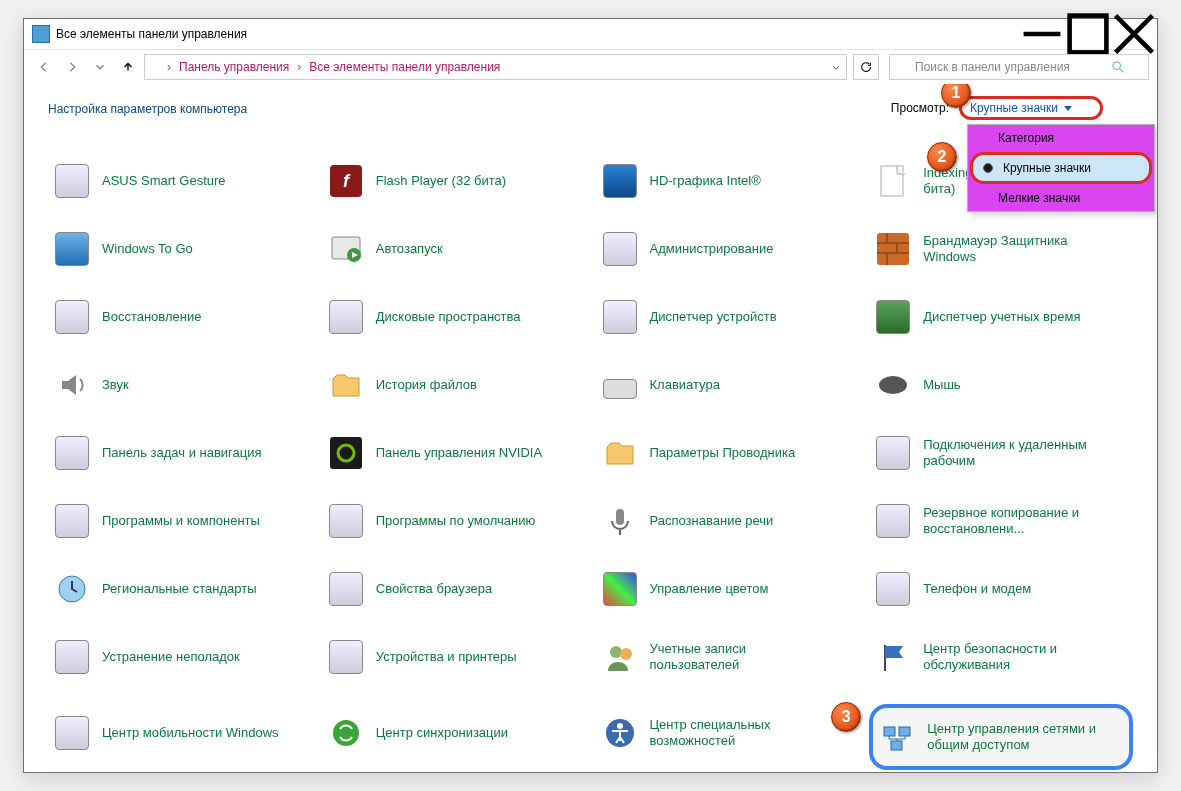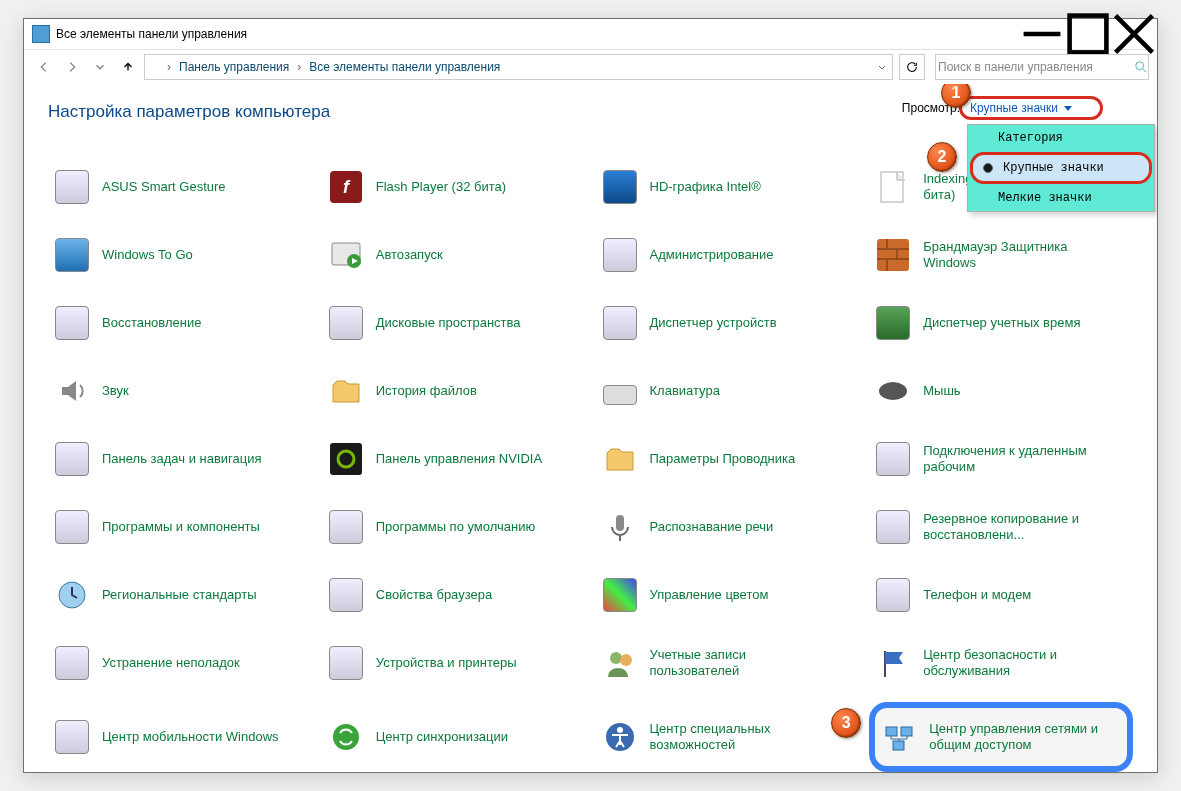"Панель управления" .address .crumb { color: #0c4a6e -> #be185d }
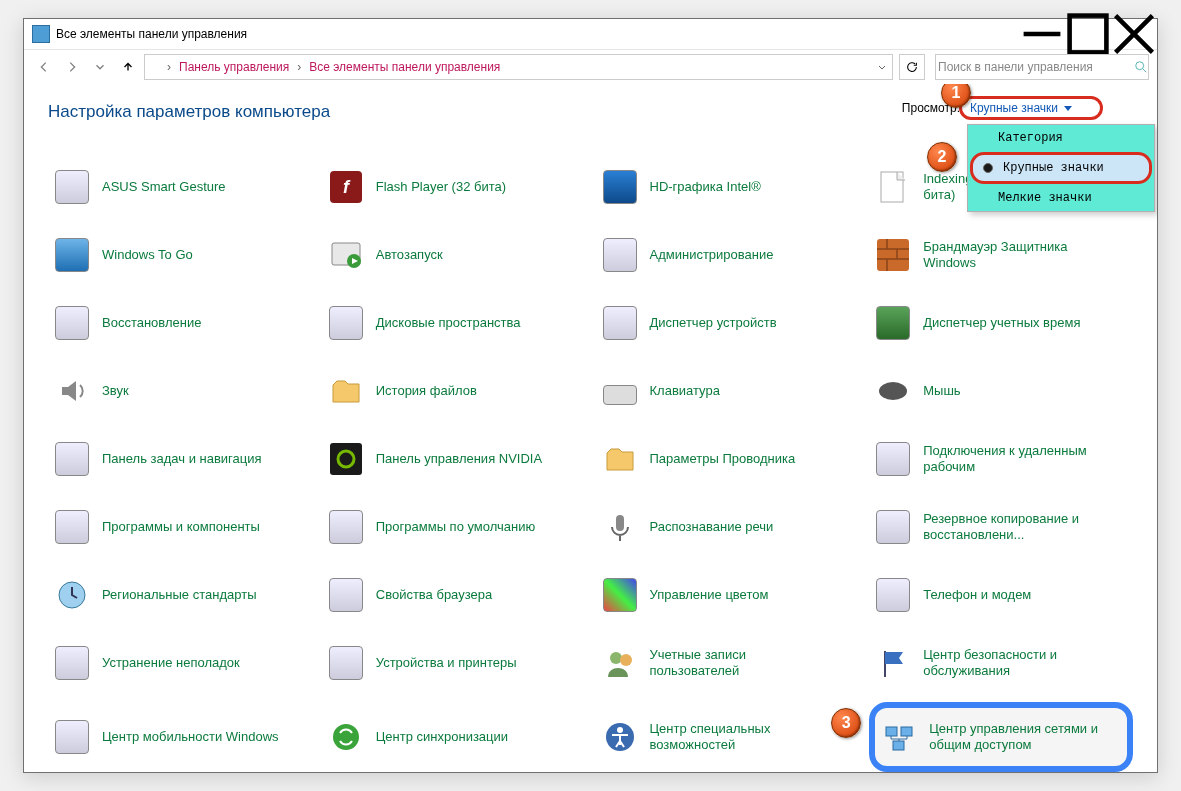"Поиск в панели управления" .search { padding: 0 0 -> 0 23px }
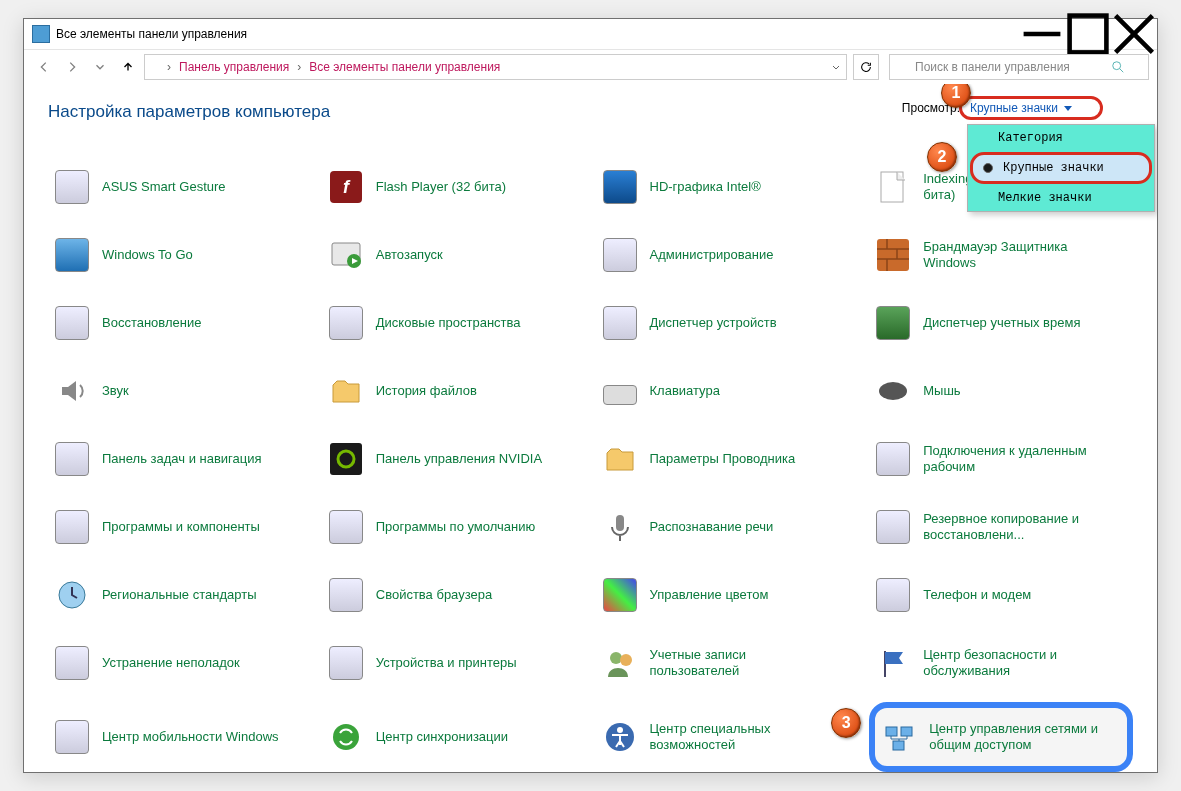"Настройка параметров компьютера" .heading { font-size: 17px -> 12px }
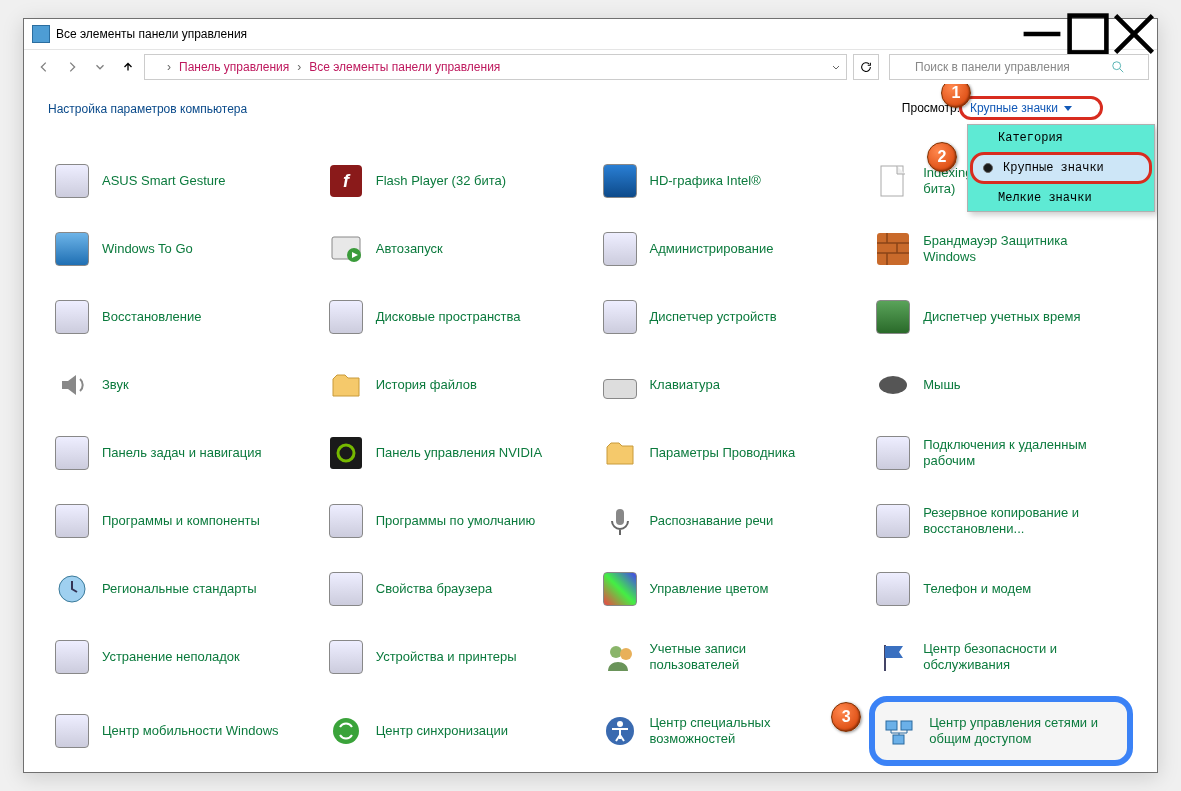"Просмотр:" .view-label { right: 197px -> 208px }
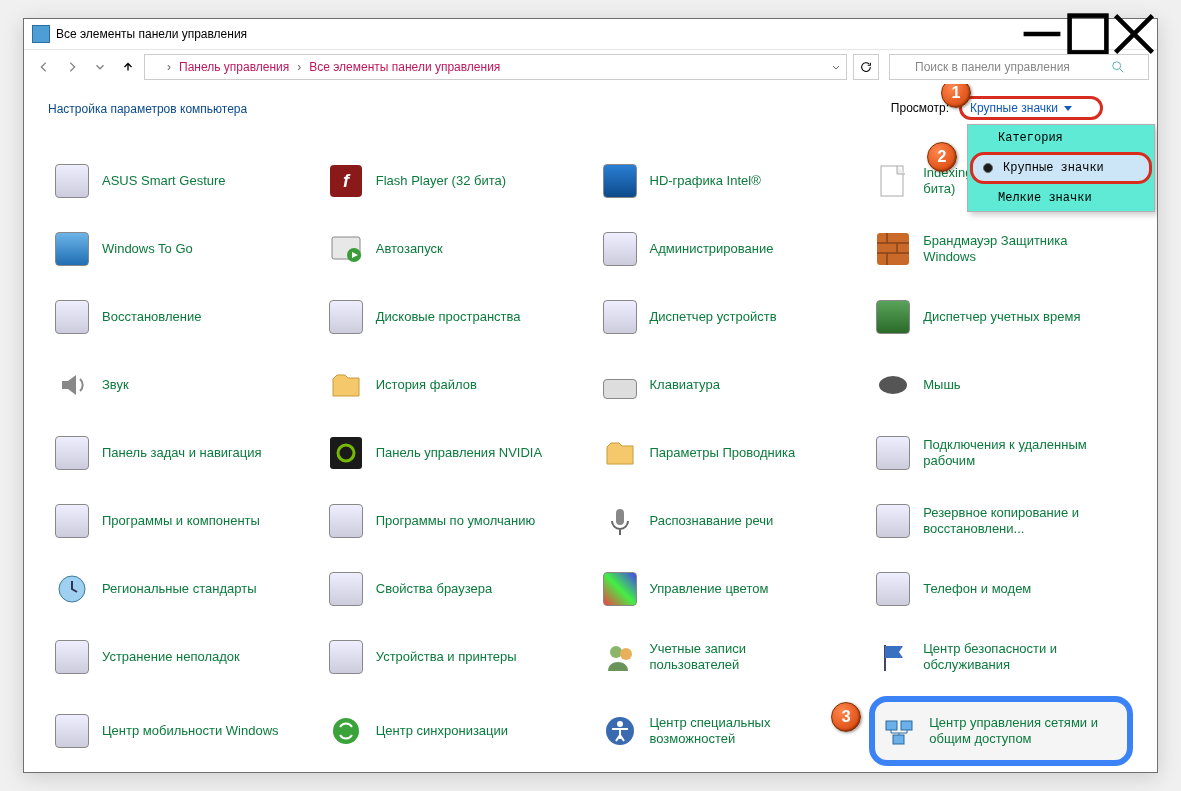"Категория" .popup { background: #5eead4 -> #d946ef; font-family: Liberation Mono, monospace -> none }
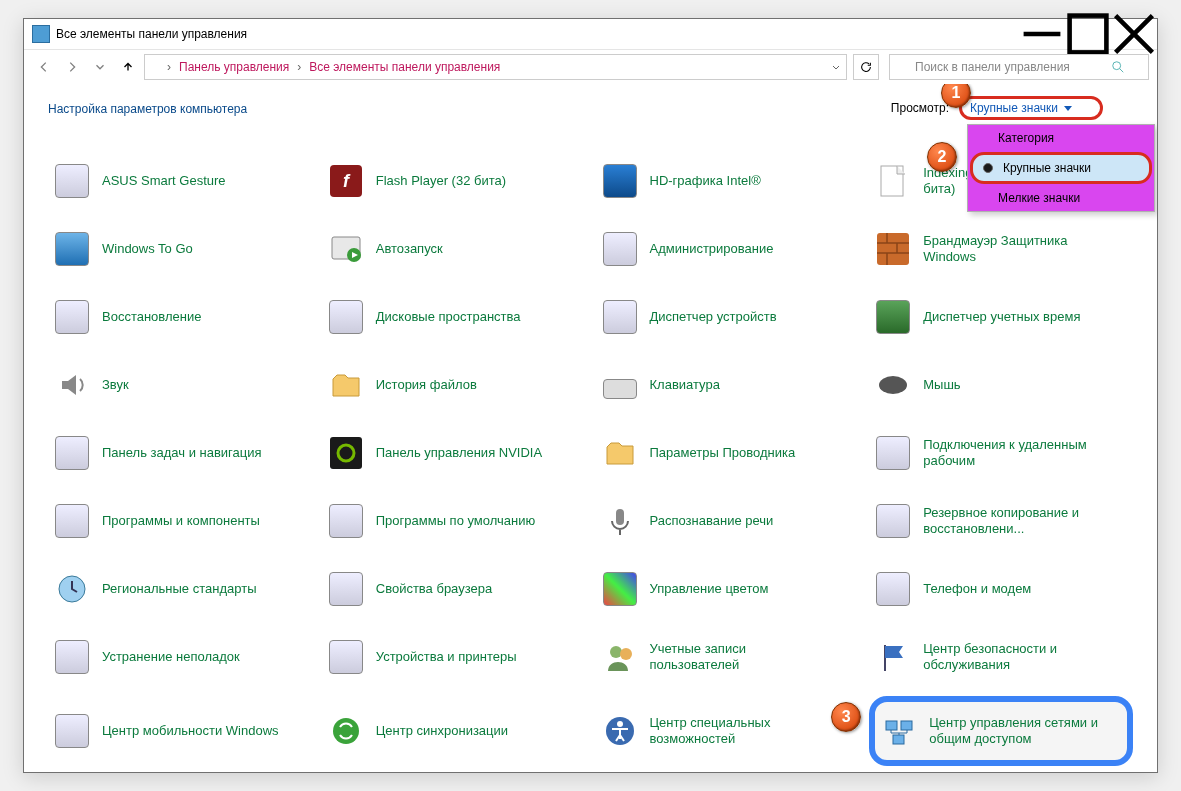"Центр управления сетями и общим" .item.hl { border: 6px solid #3b82f6 -> 4px solid #3b82f6; margin-top: none -> 8px }
